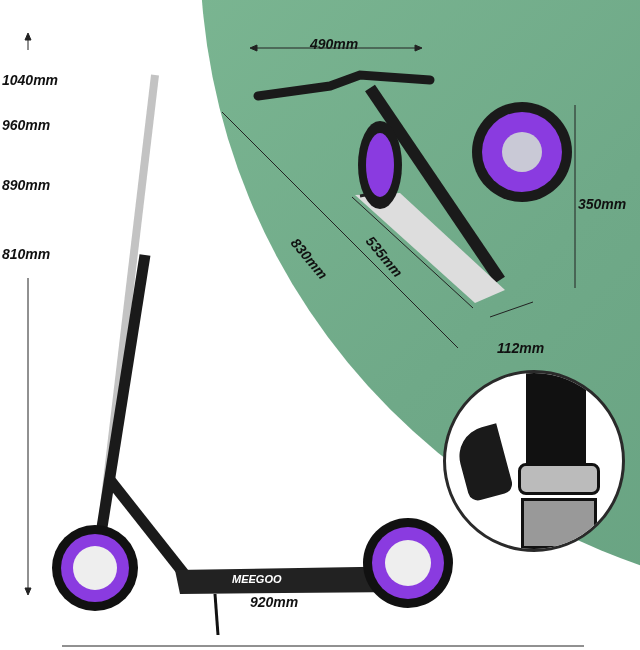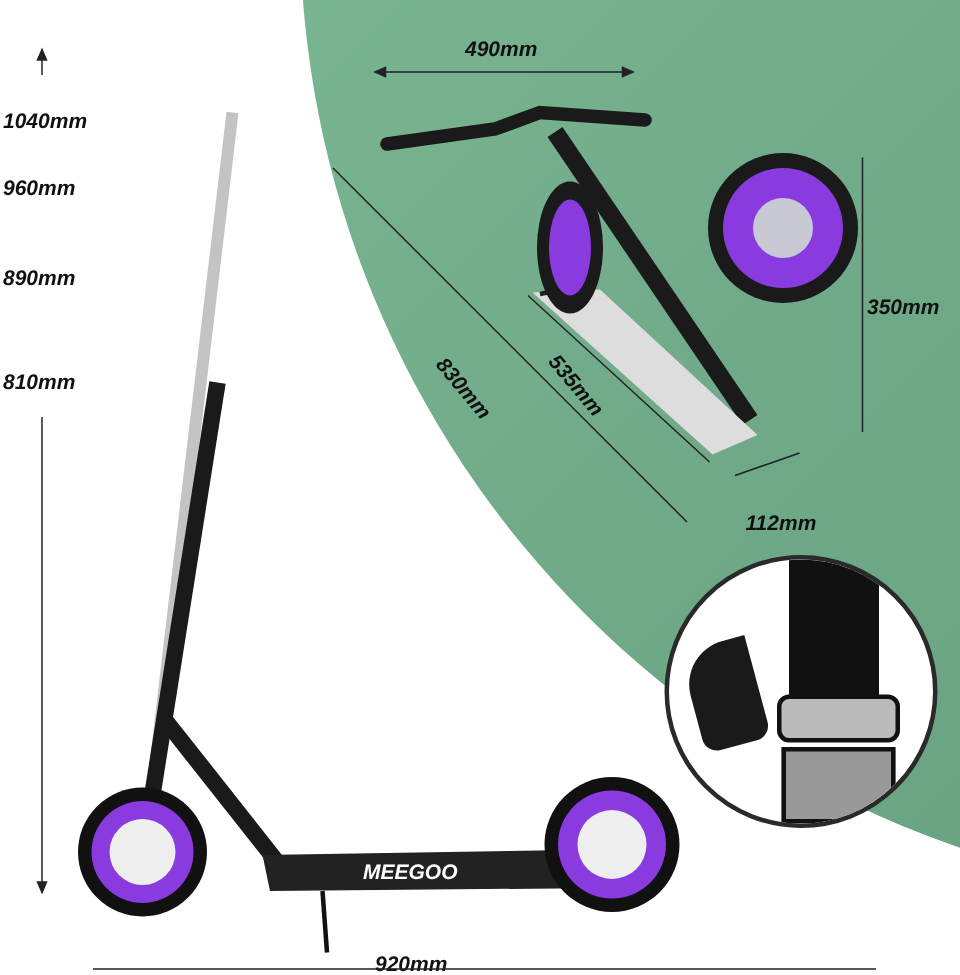"490mm" div.lbl { top: 24px -> 36px }
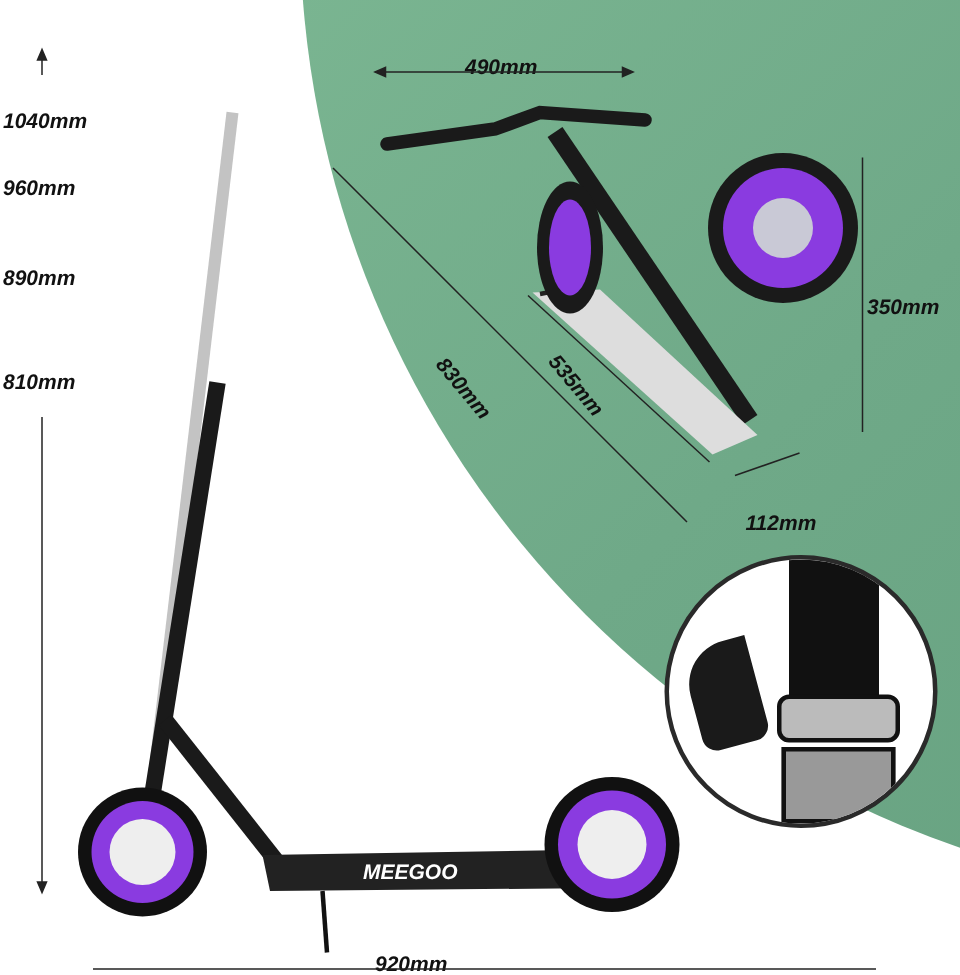"MEEGOO" div.lbl { font-size: 14px -> 11px; left: 242px -> 232px }
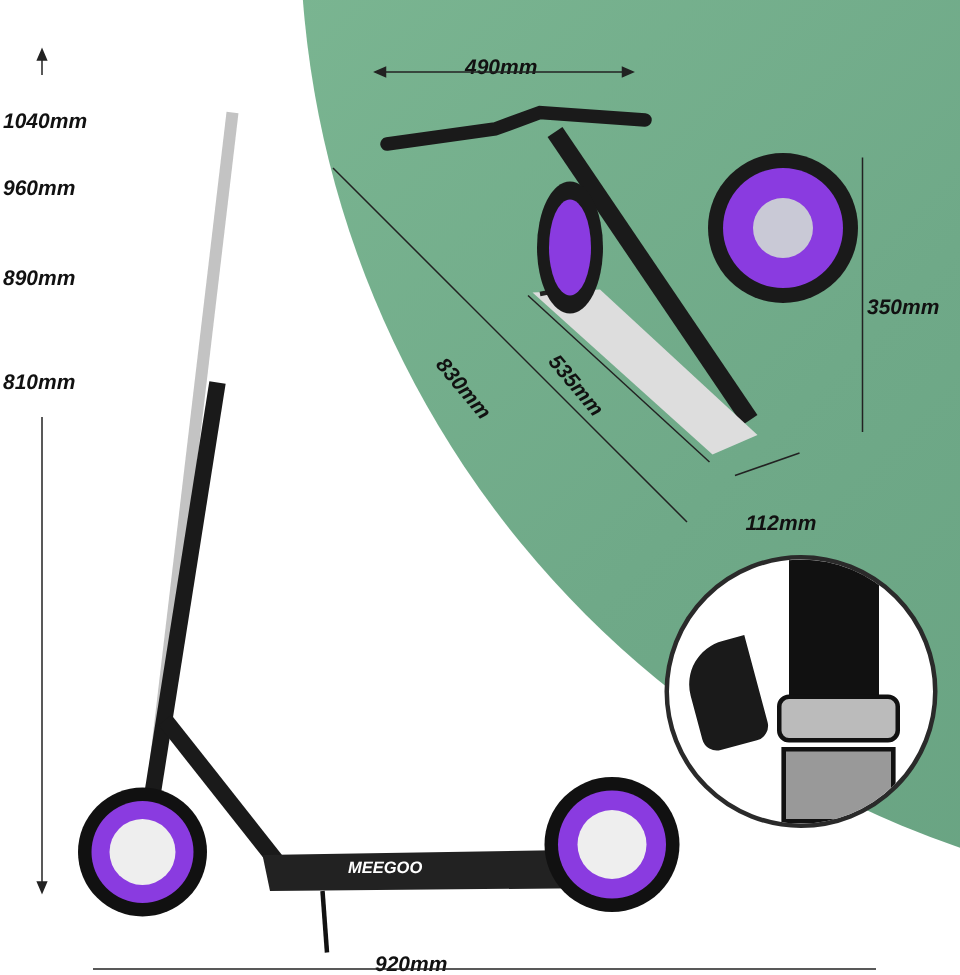"920mm" div.lbl { top: 634px -> 594px }
